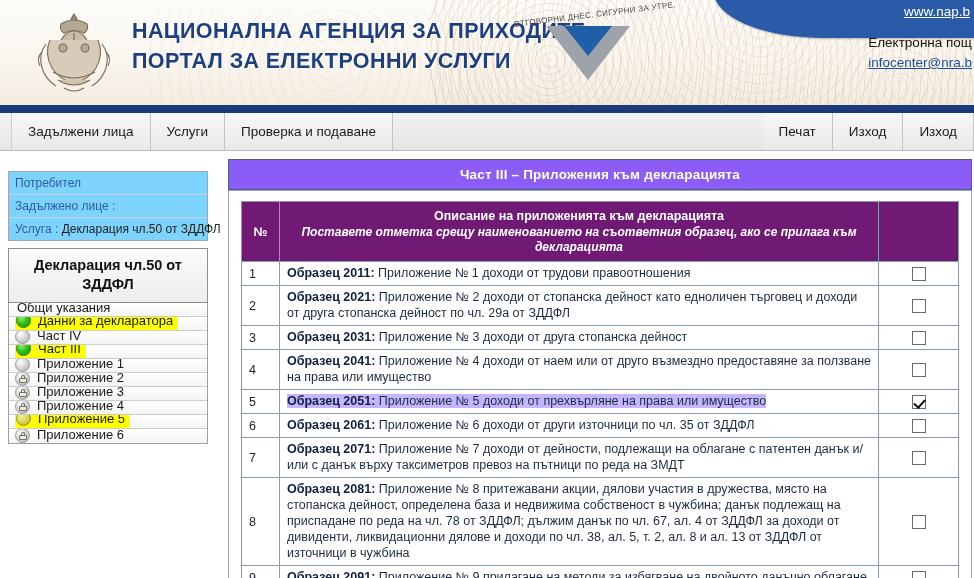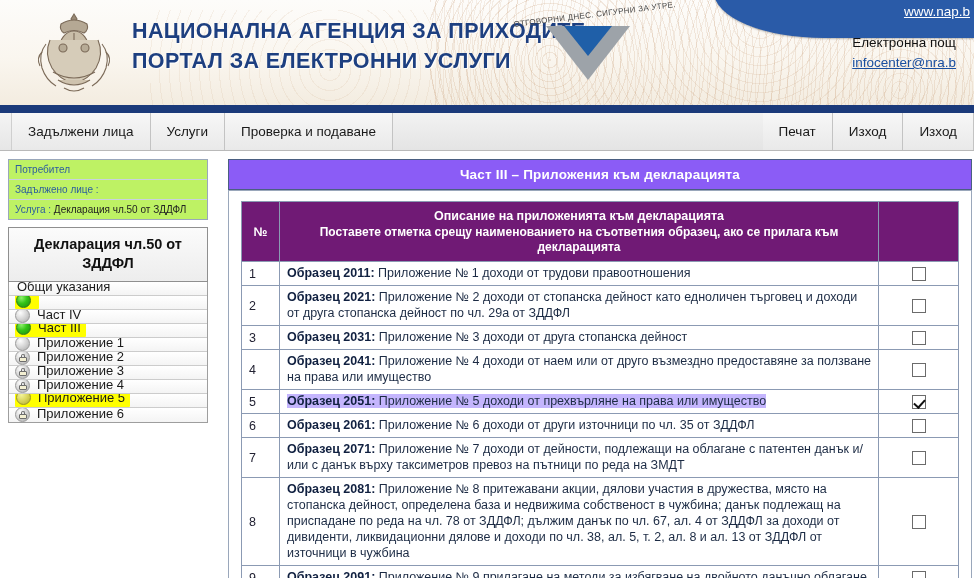"Електронна пощ" .contact { right: 18px -> 2px }
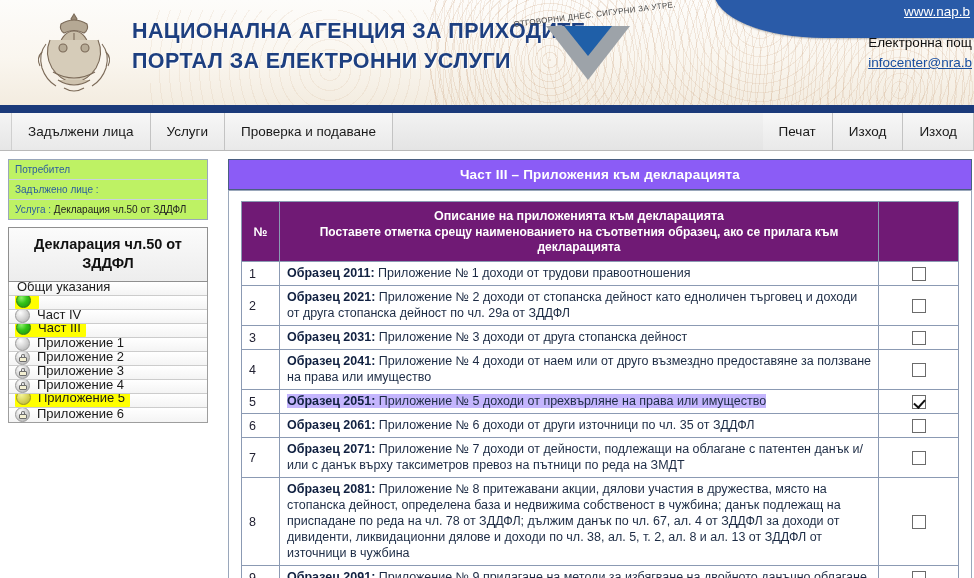"Потребител" .info-box { background: #bef264 -> #7dd3fc; font-size: 10px -> 12px; margin-top: none -> 12px }
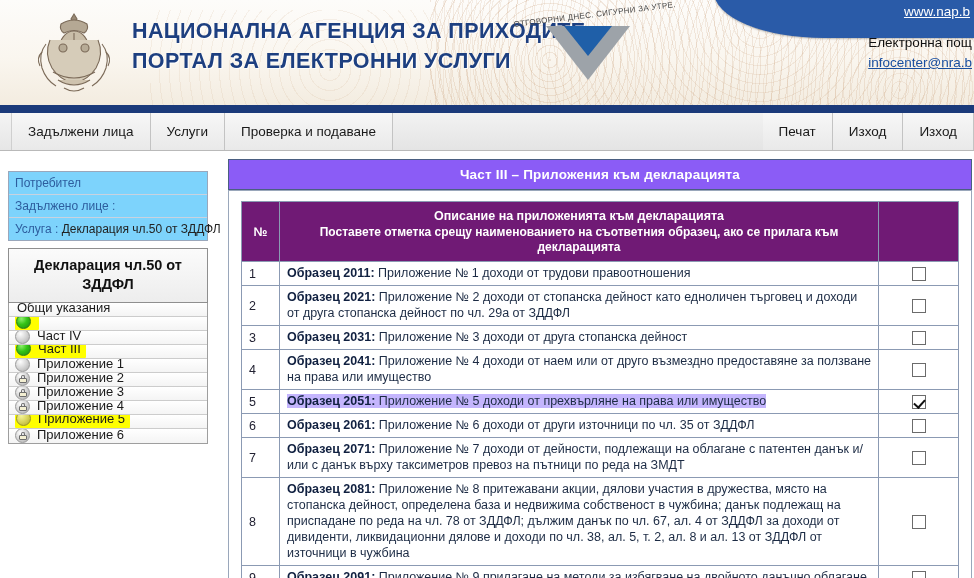"Поставете отметка срещу наименованието" th.desc .sub { font-style: none -> italic }
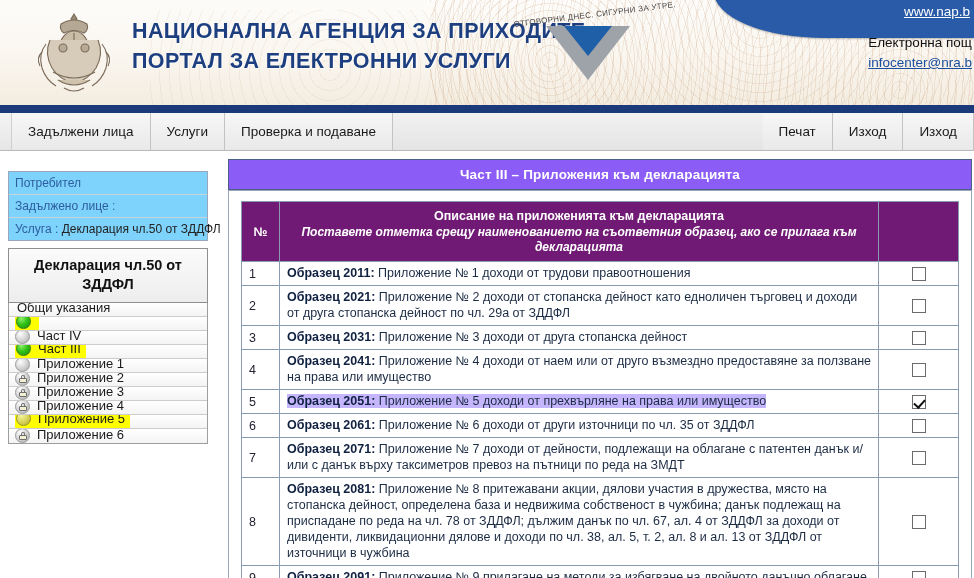"Данни за декларатора" span.menu-label { html: none -> <span>Данни за декларатора</span> }
